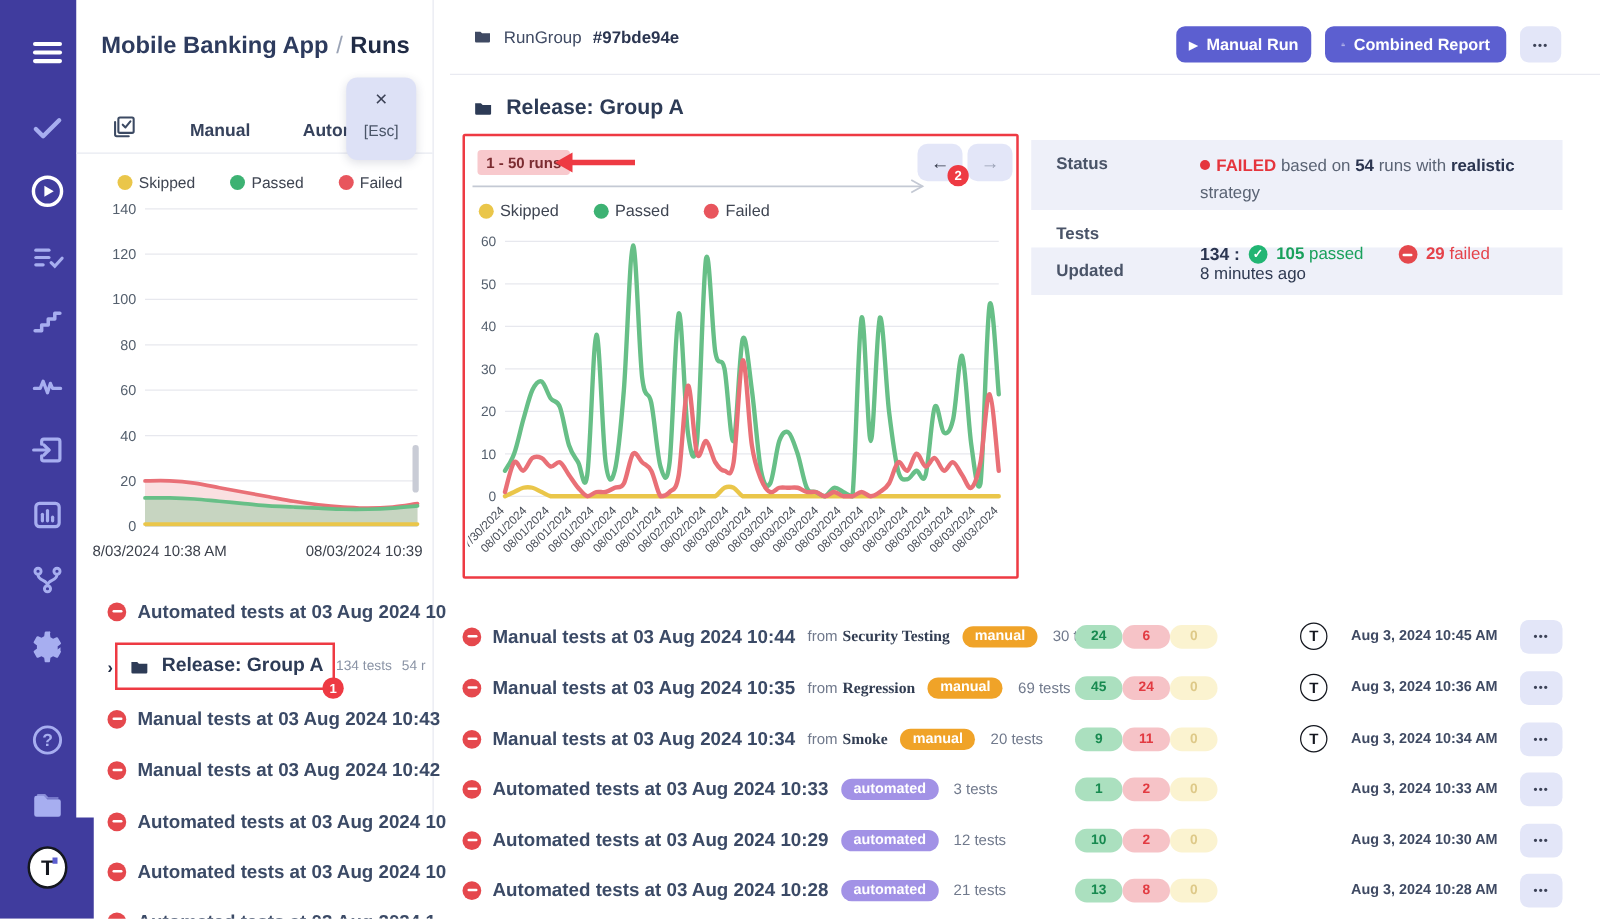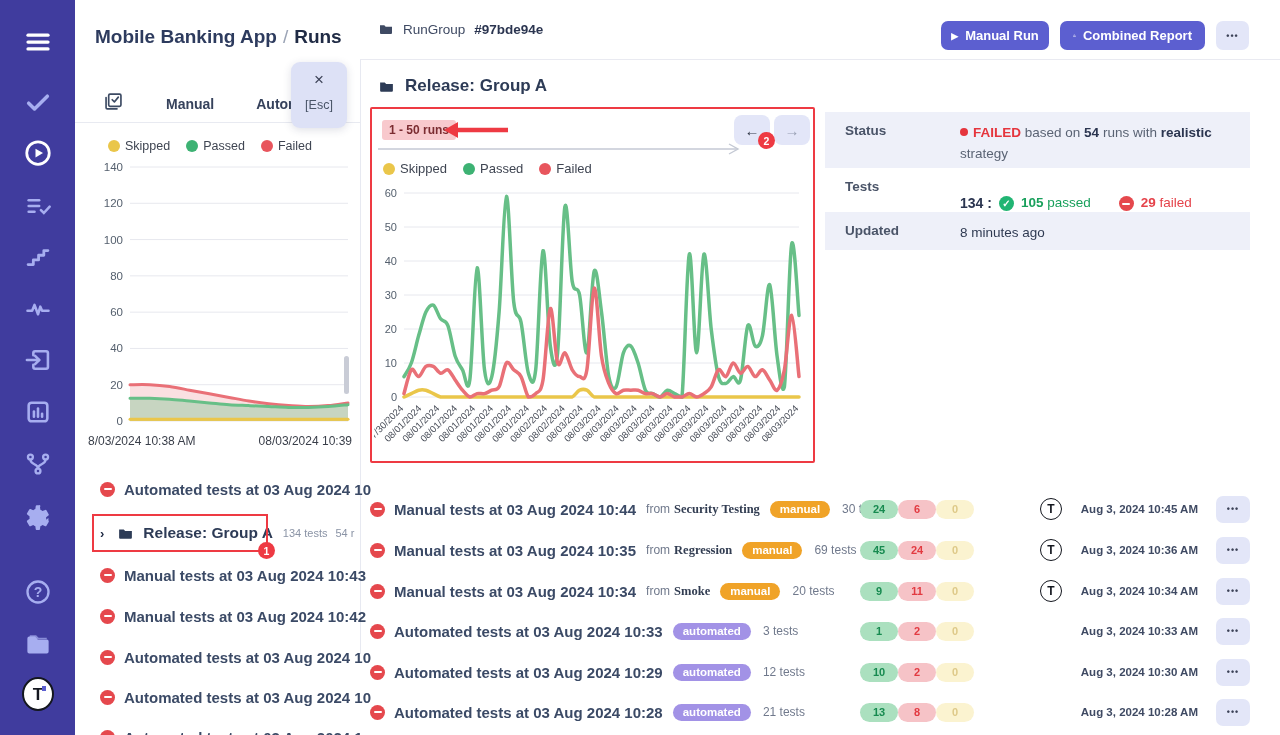"Mobile Banking App / Runs" .lpanel { left: 75px -> 61px }
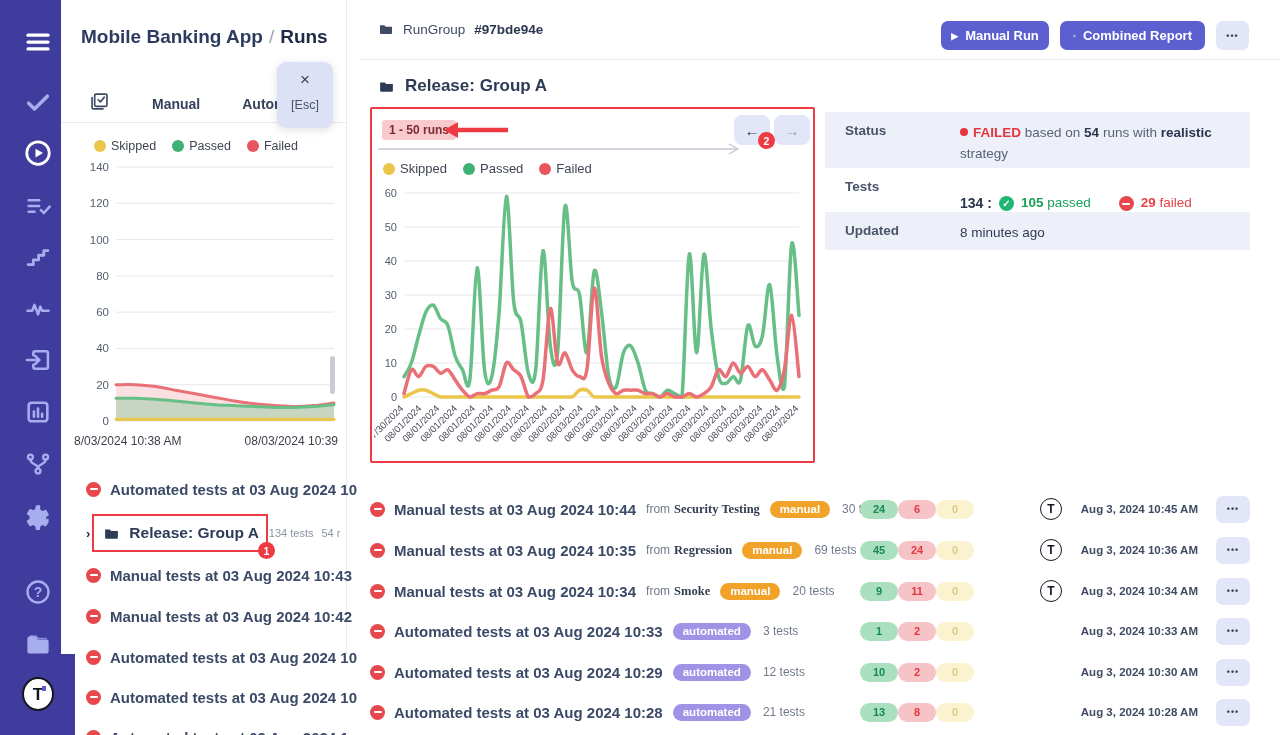"Skipped" .legend { gap: 16px -> 28px }
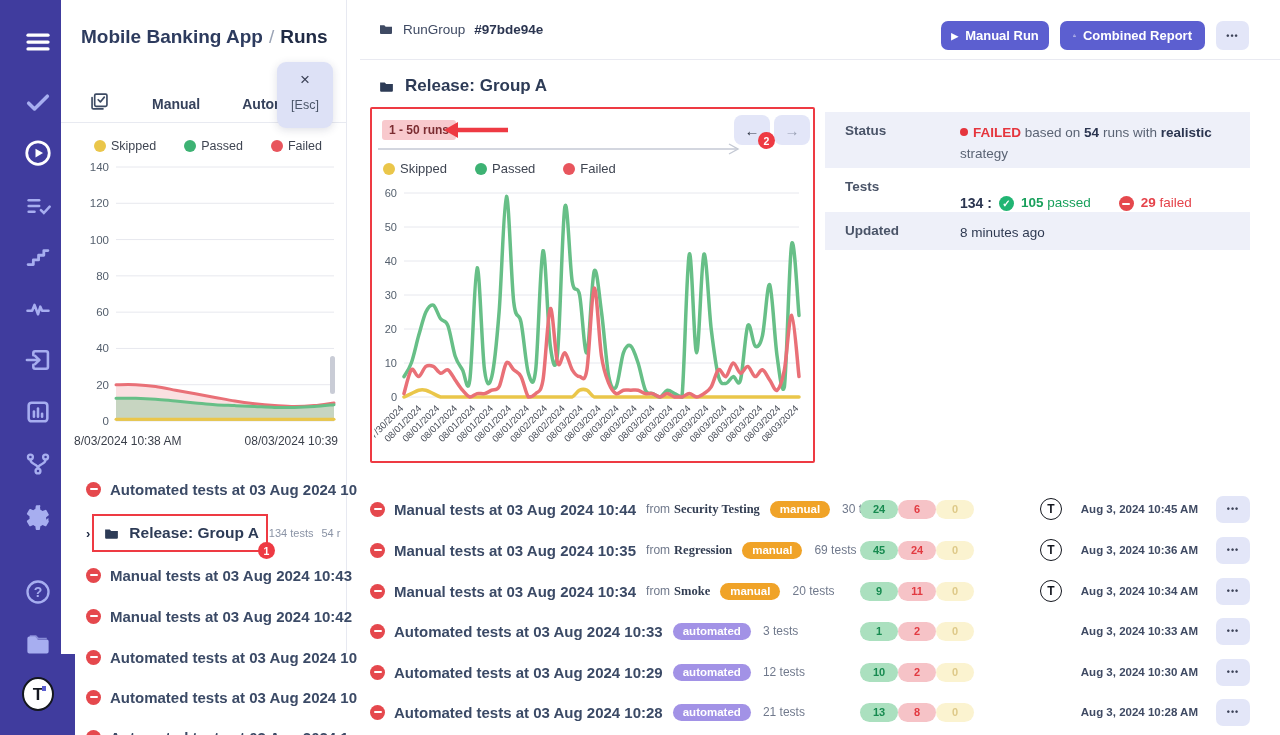"Tests" div.st-row { height: 44px -> 30px }
